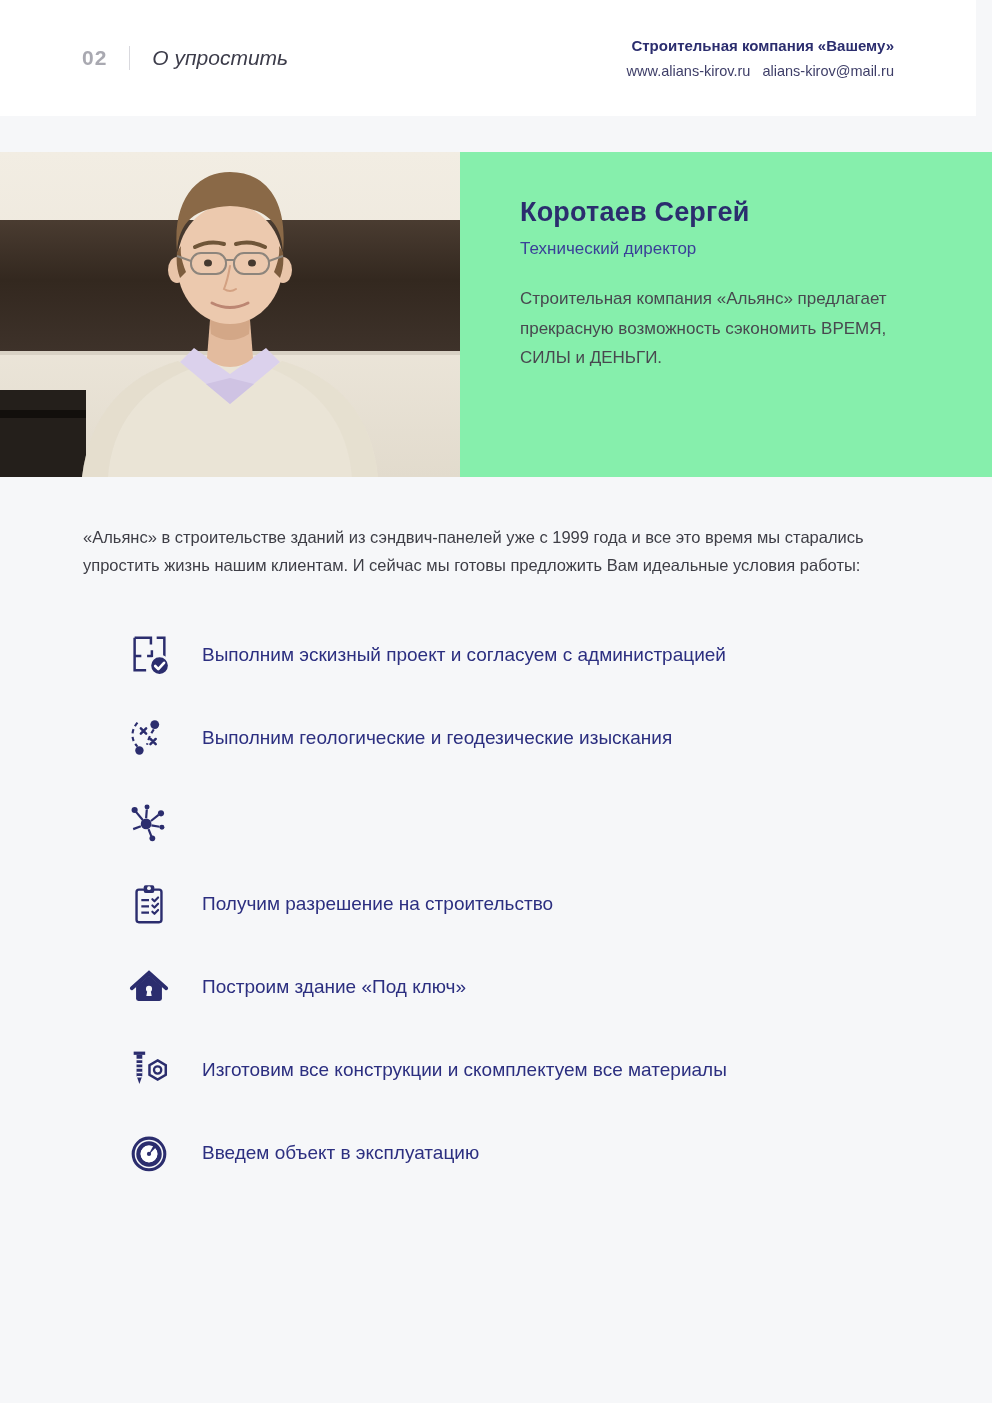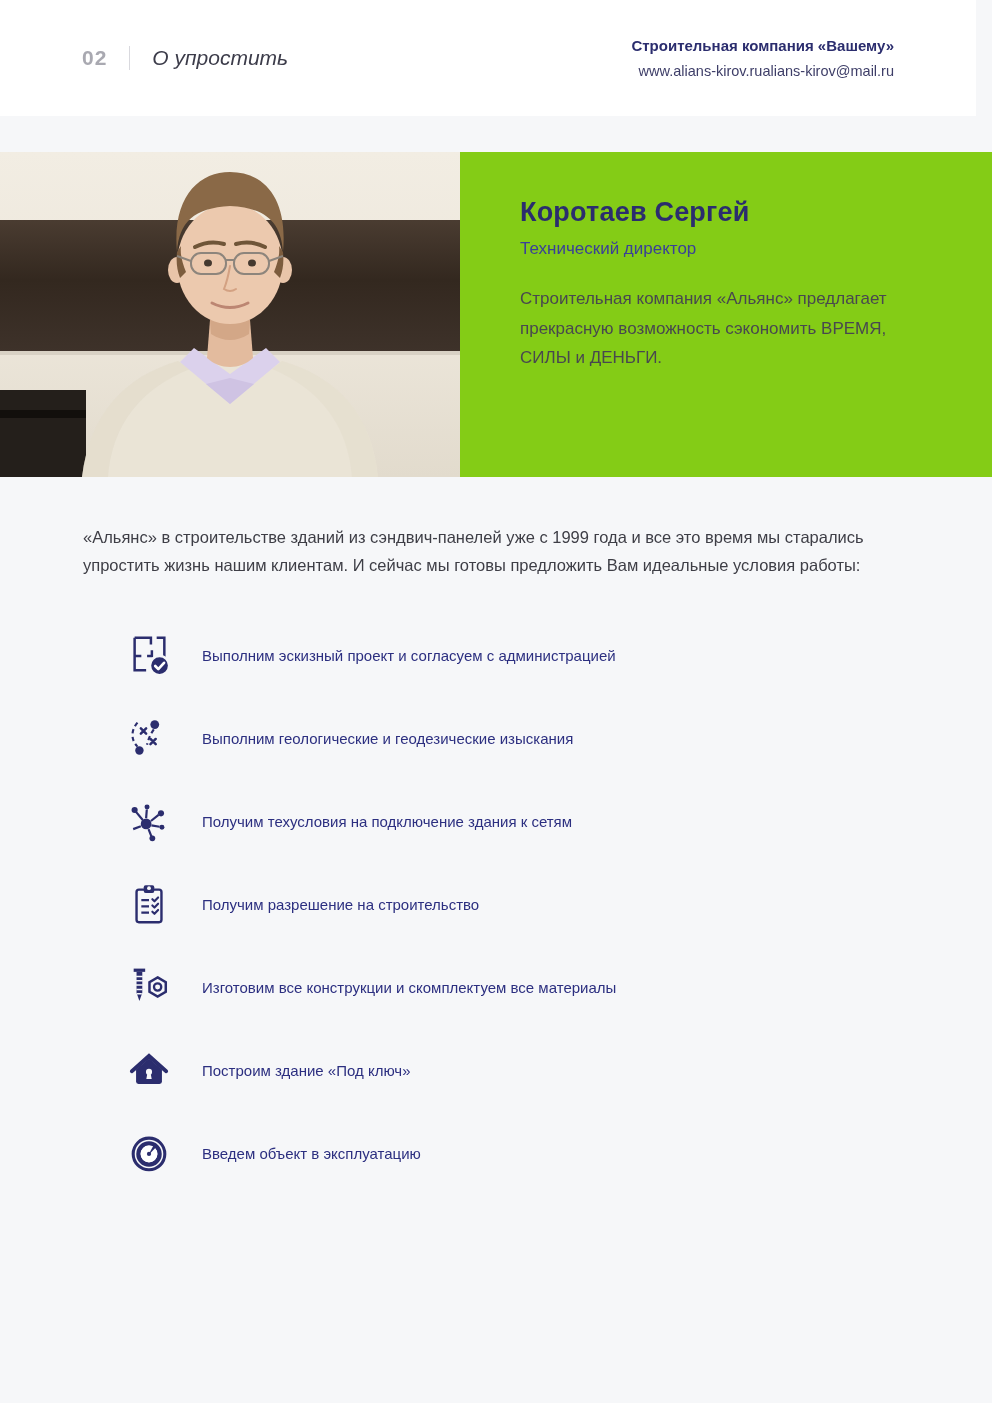"www.alians-kirov.ru" .contact-line { gap: none -> 12px }
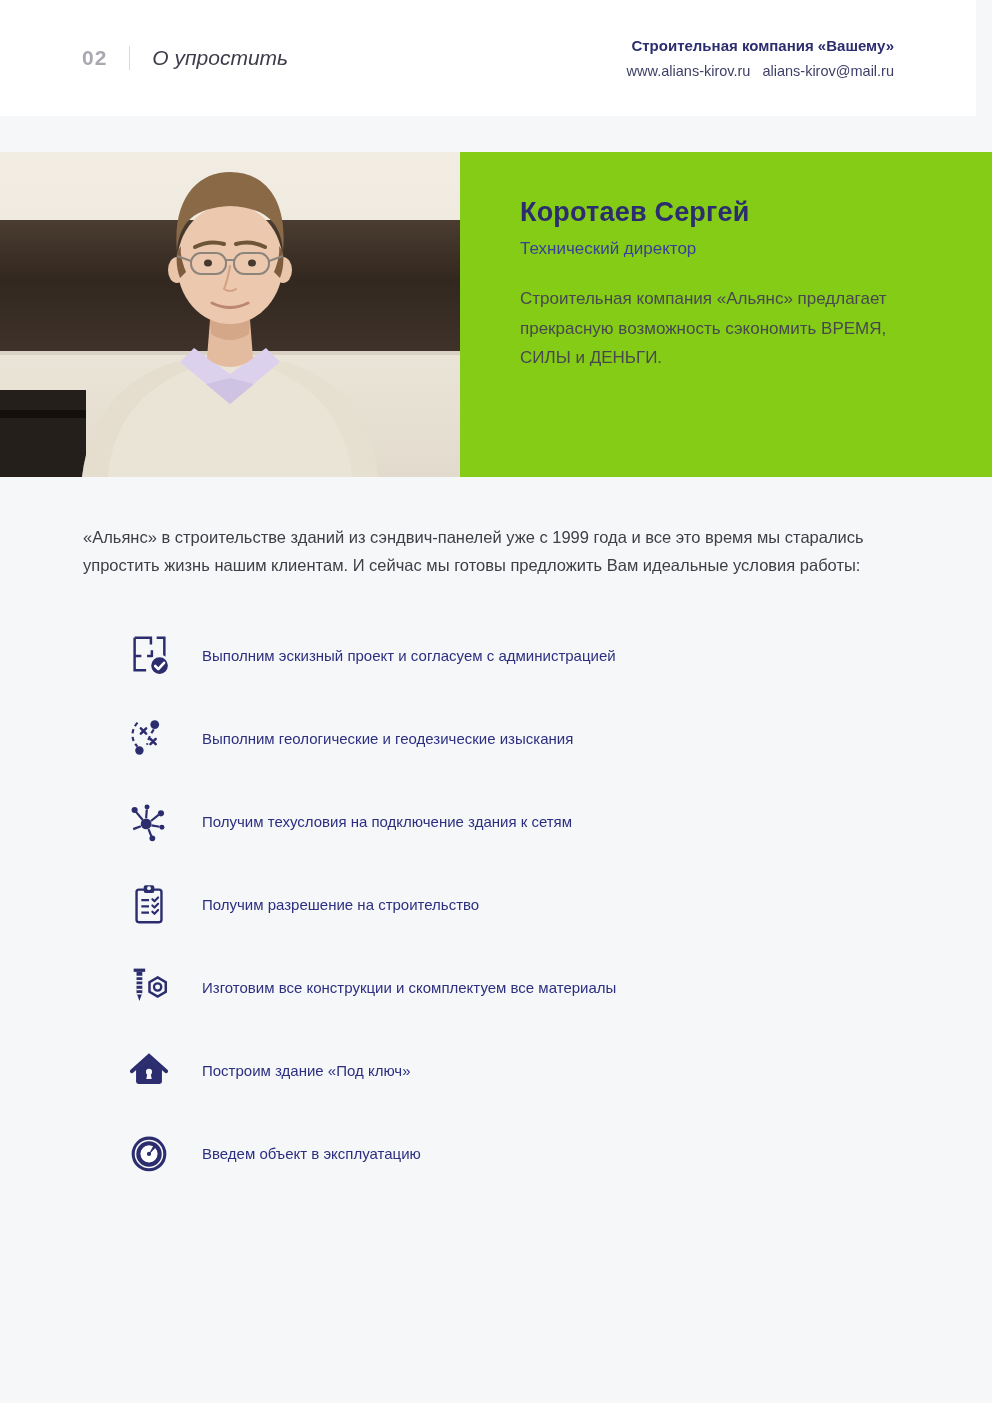"Коротаев Сергей" .panel { background: #84cc16 -> #86efac }
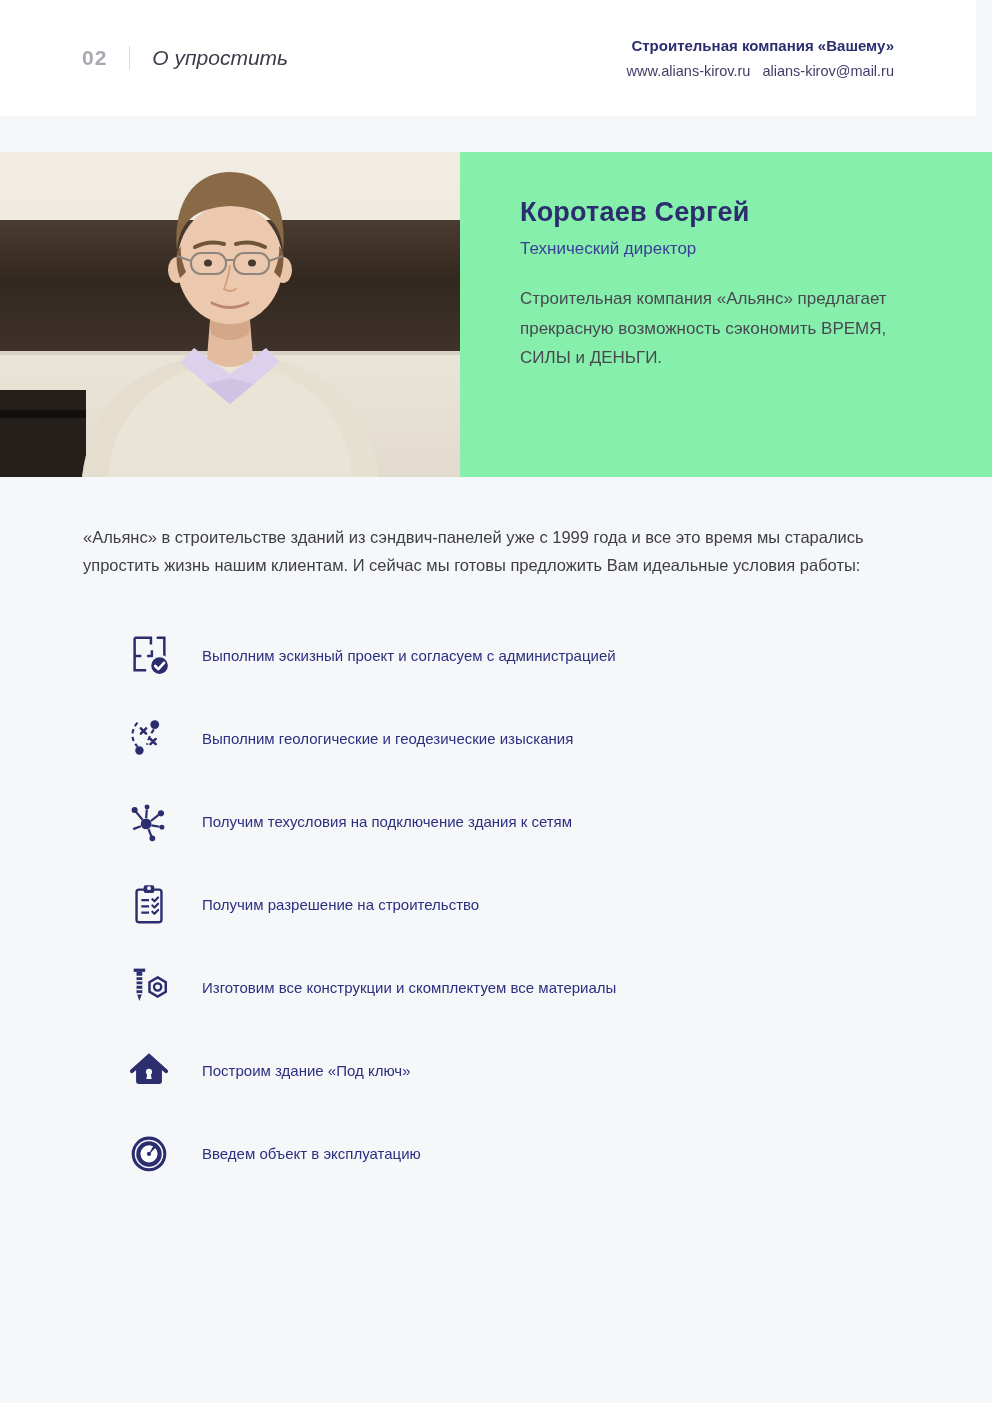"Выполним эскизный проект и согласуем" .service-label { font-size: 15px -> 19px }
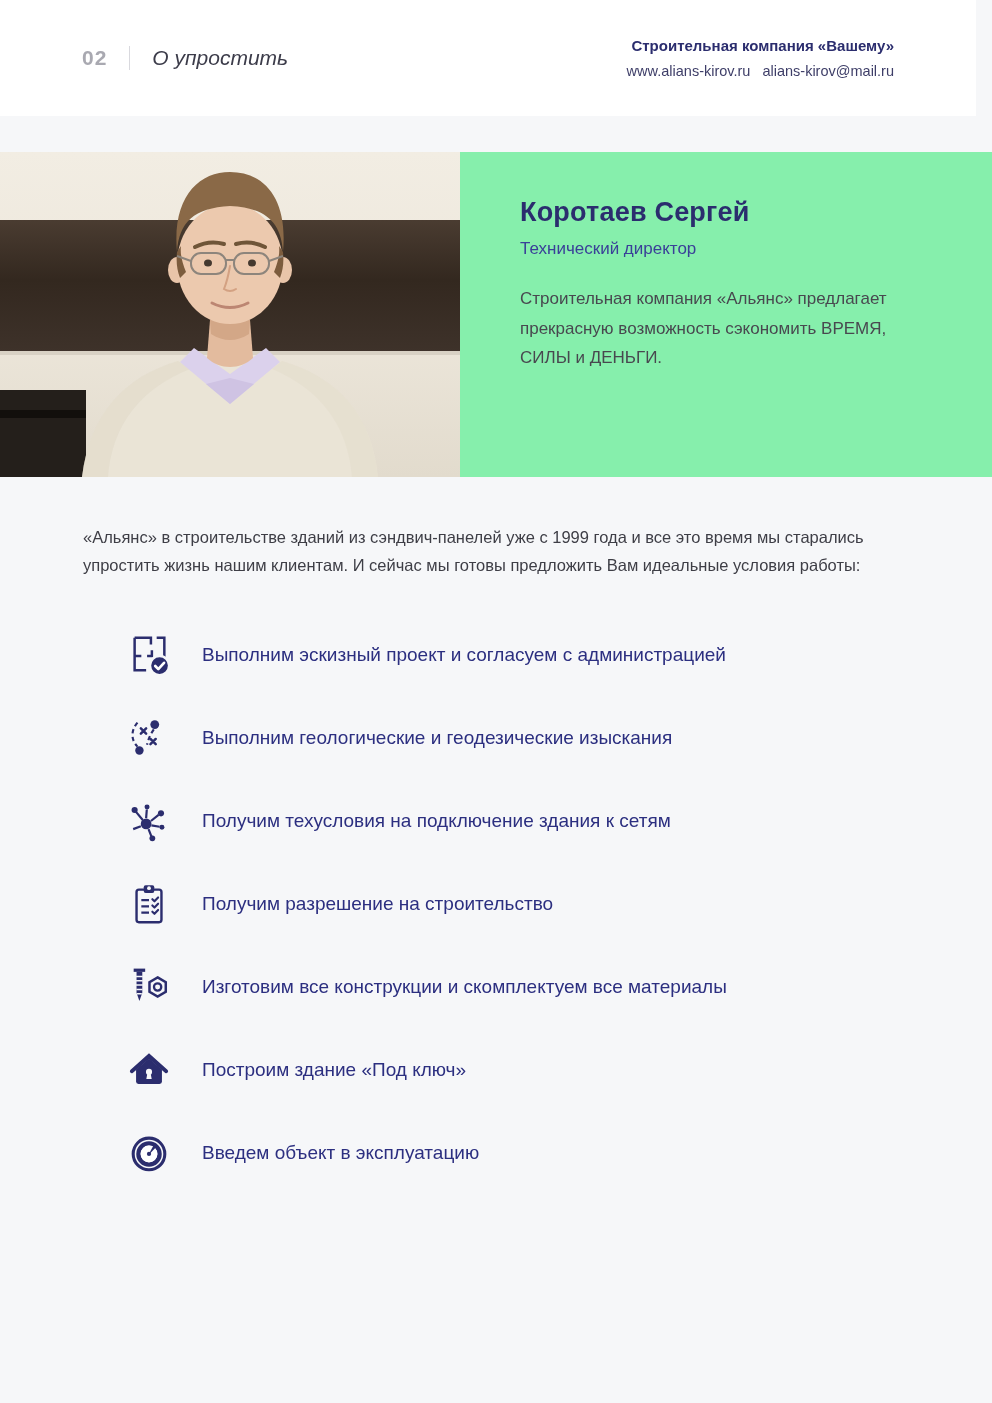"Получим техусловия на подключение здания" span.service-label { html: <span>Получим техусловия на подключение здания к сетям</span> -> none }
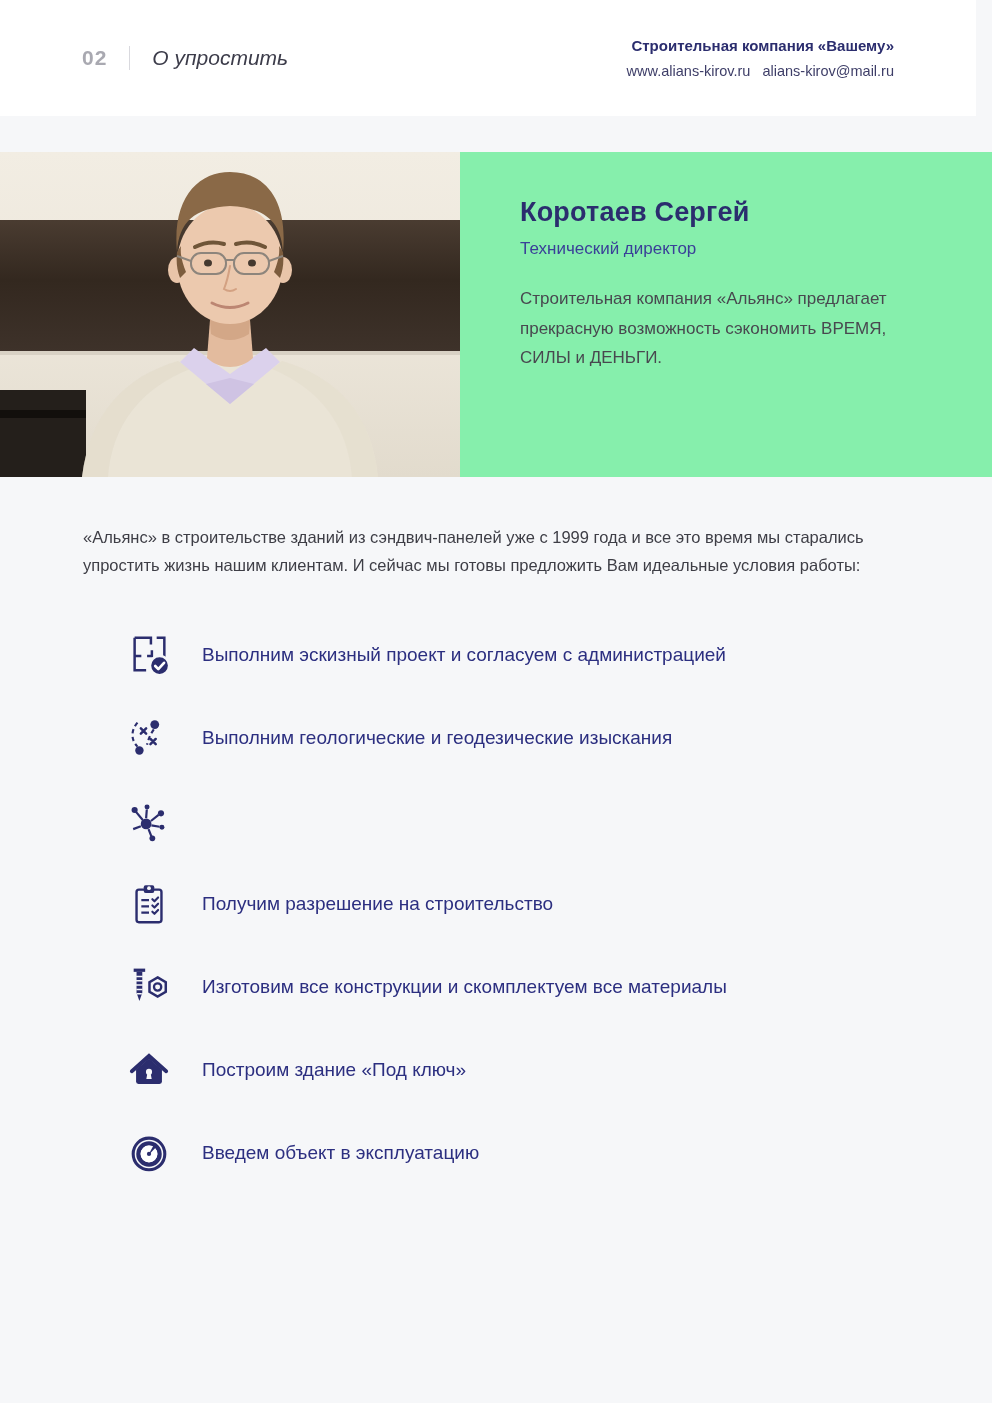"Изготовим все конструкции и скомплектуем" li.service { order: before "Построим здание «Под ключ»" -> after "Построим здание «Под ключ»" }
